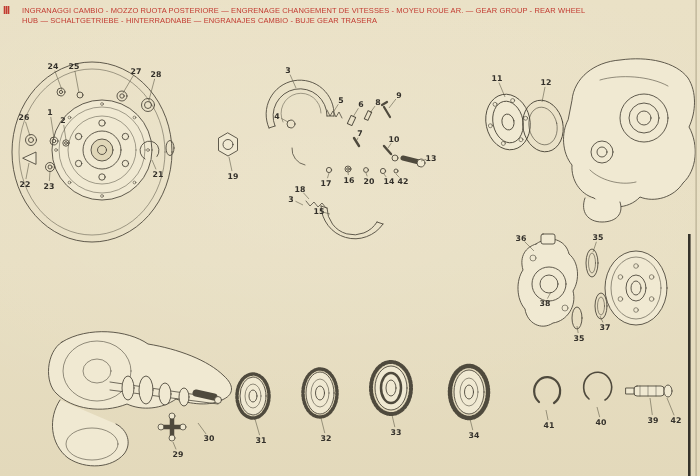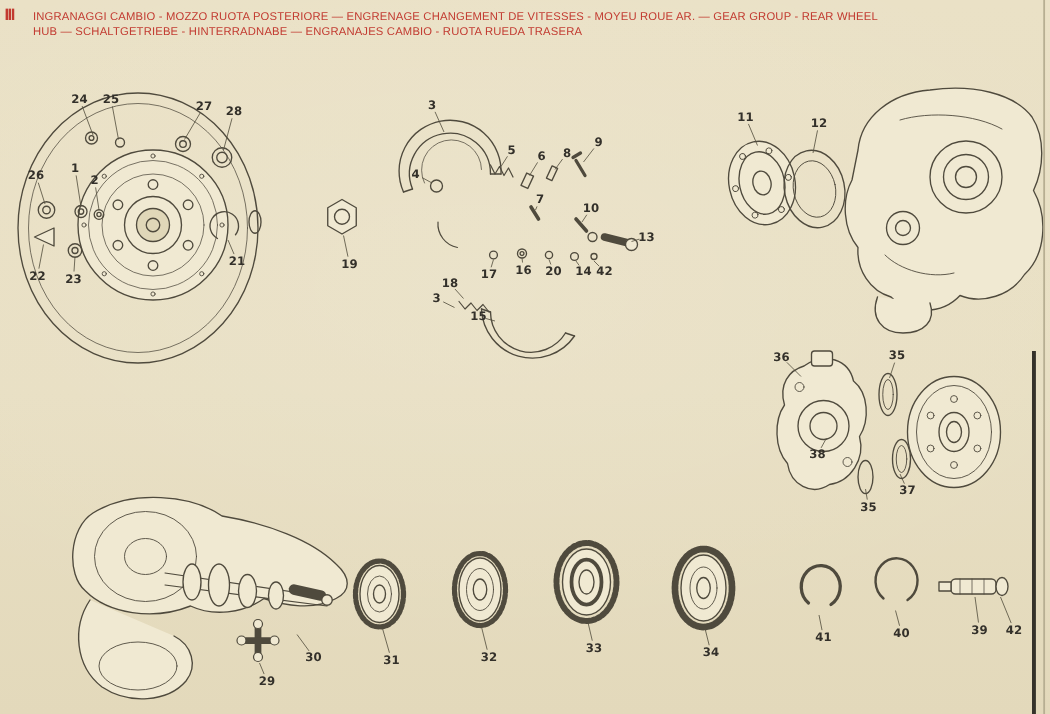"HUB — SCHALTGETRIEBE - HINTERRADNABE" div { text: RUOTA RUEDA -> BUJE GEAR }
